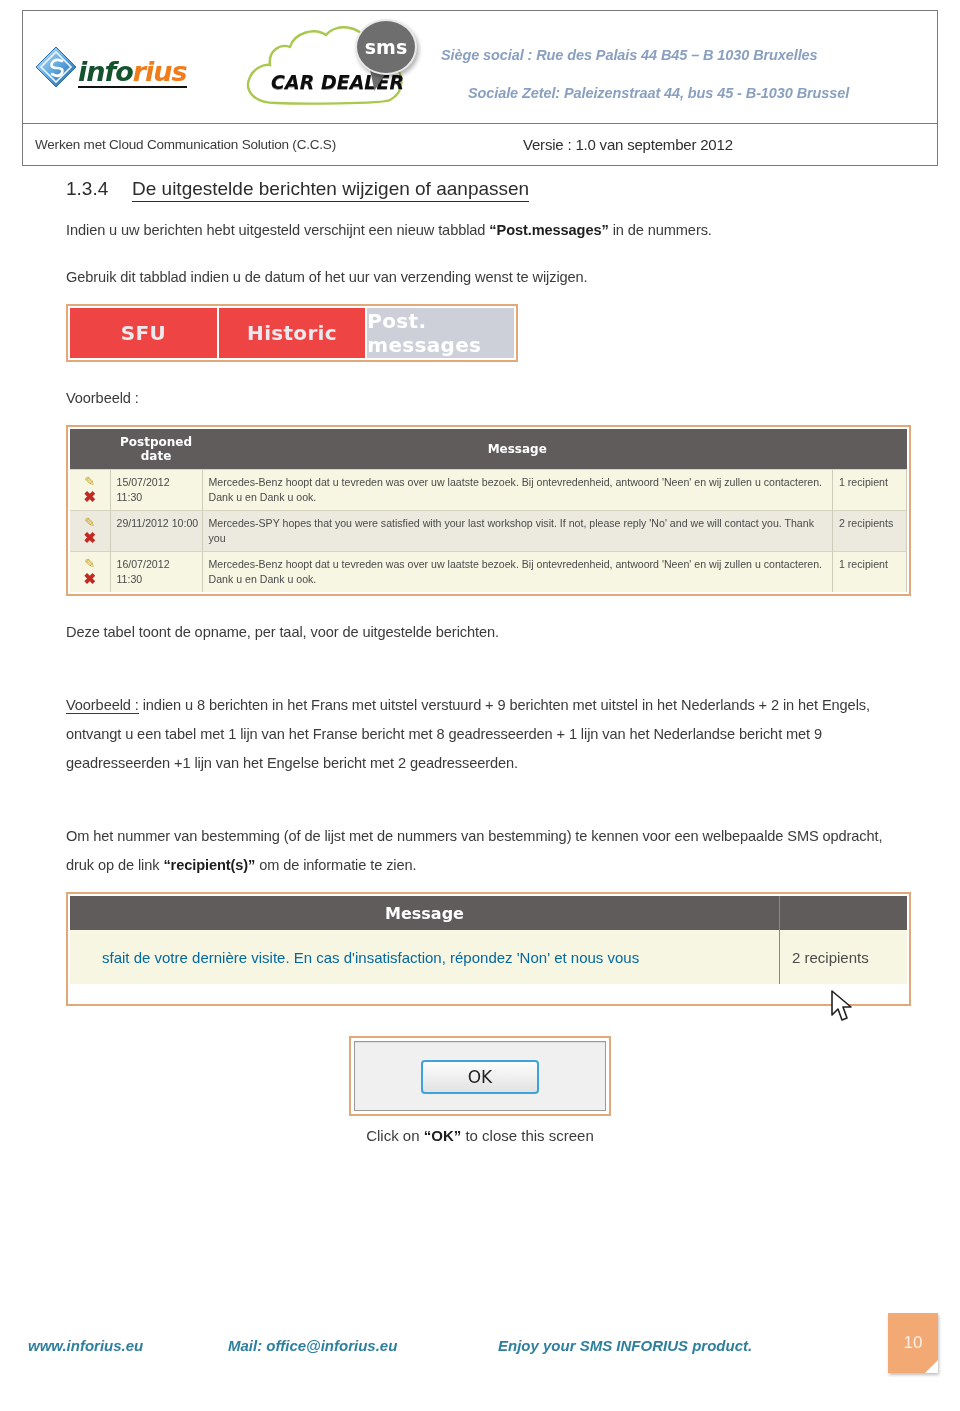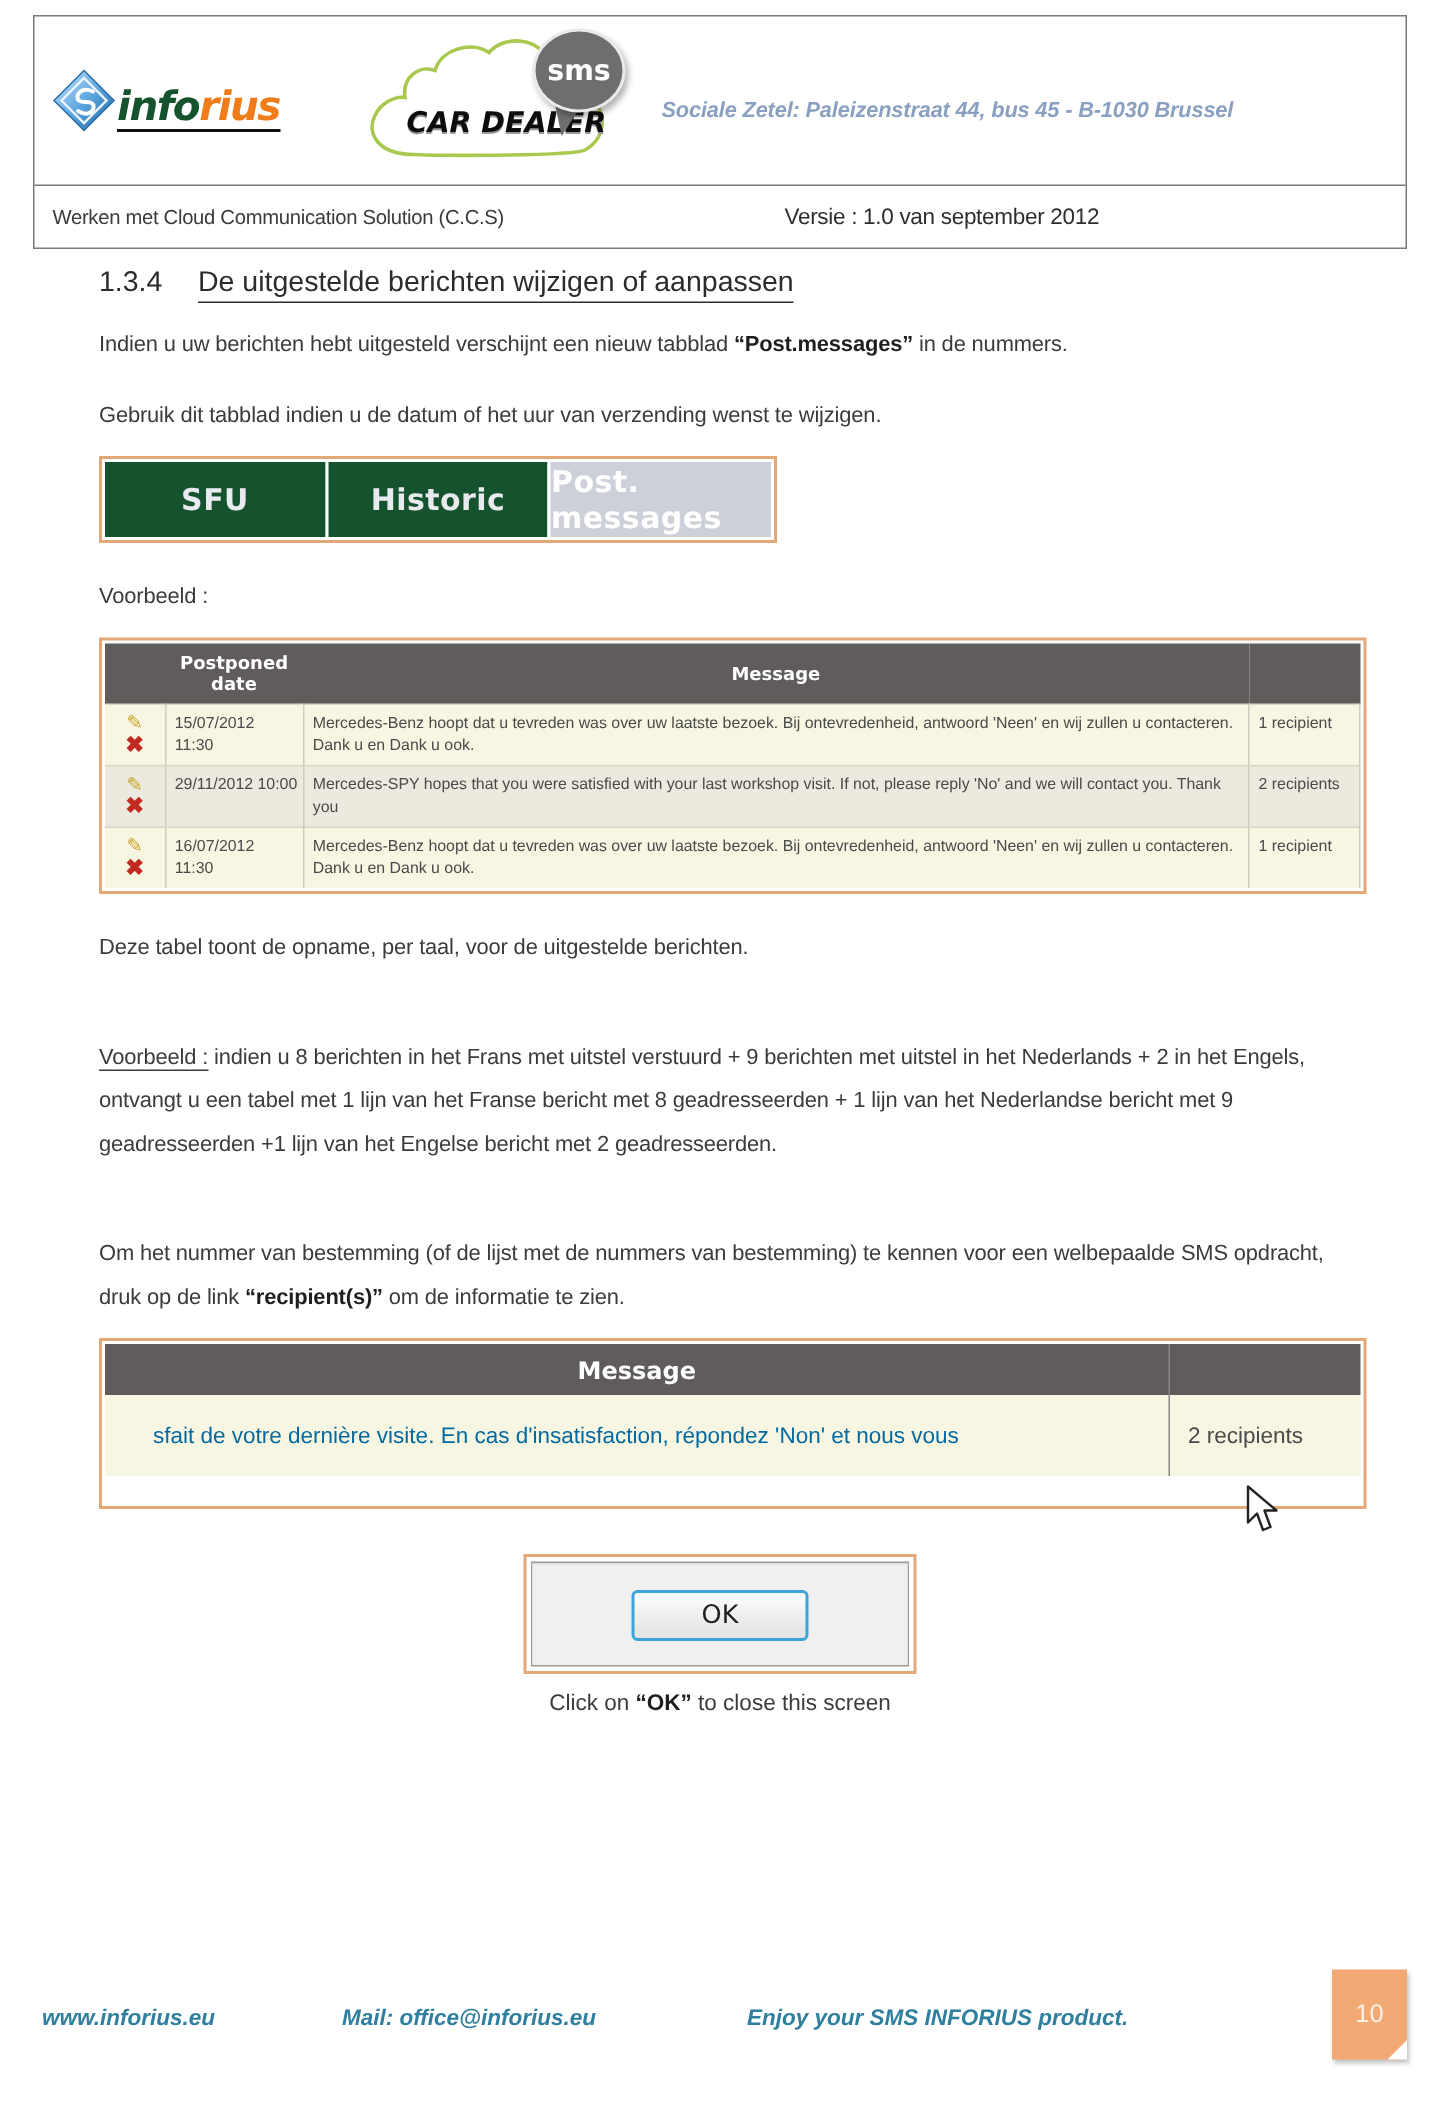"Siège social : Rue des" p.addr-line { html: none -> <p>Siège social : Rue des Palais 44 B45 – B 1030 Bruxelles</p> }
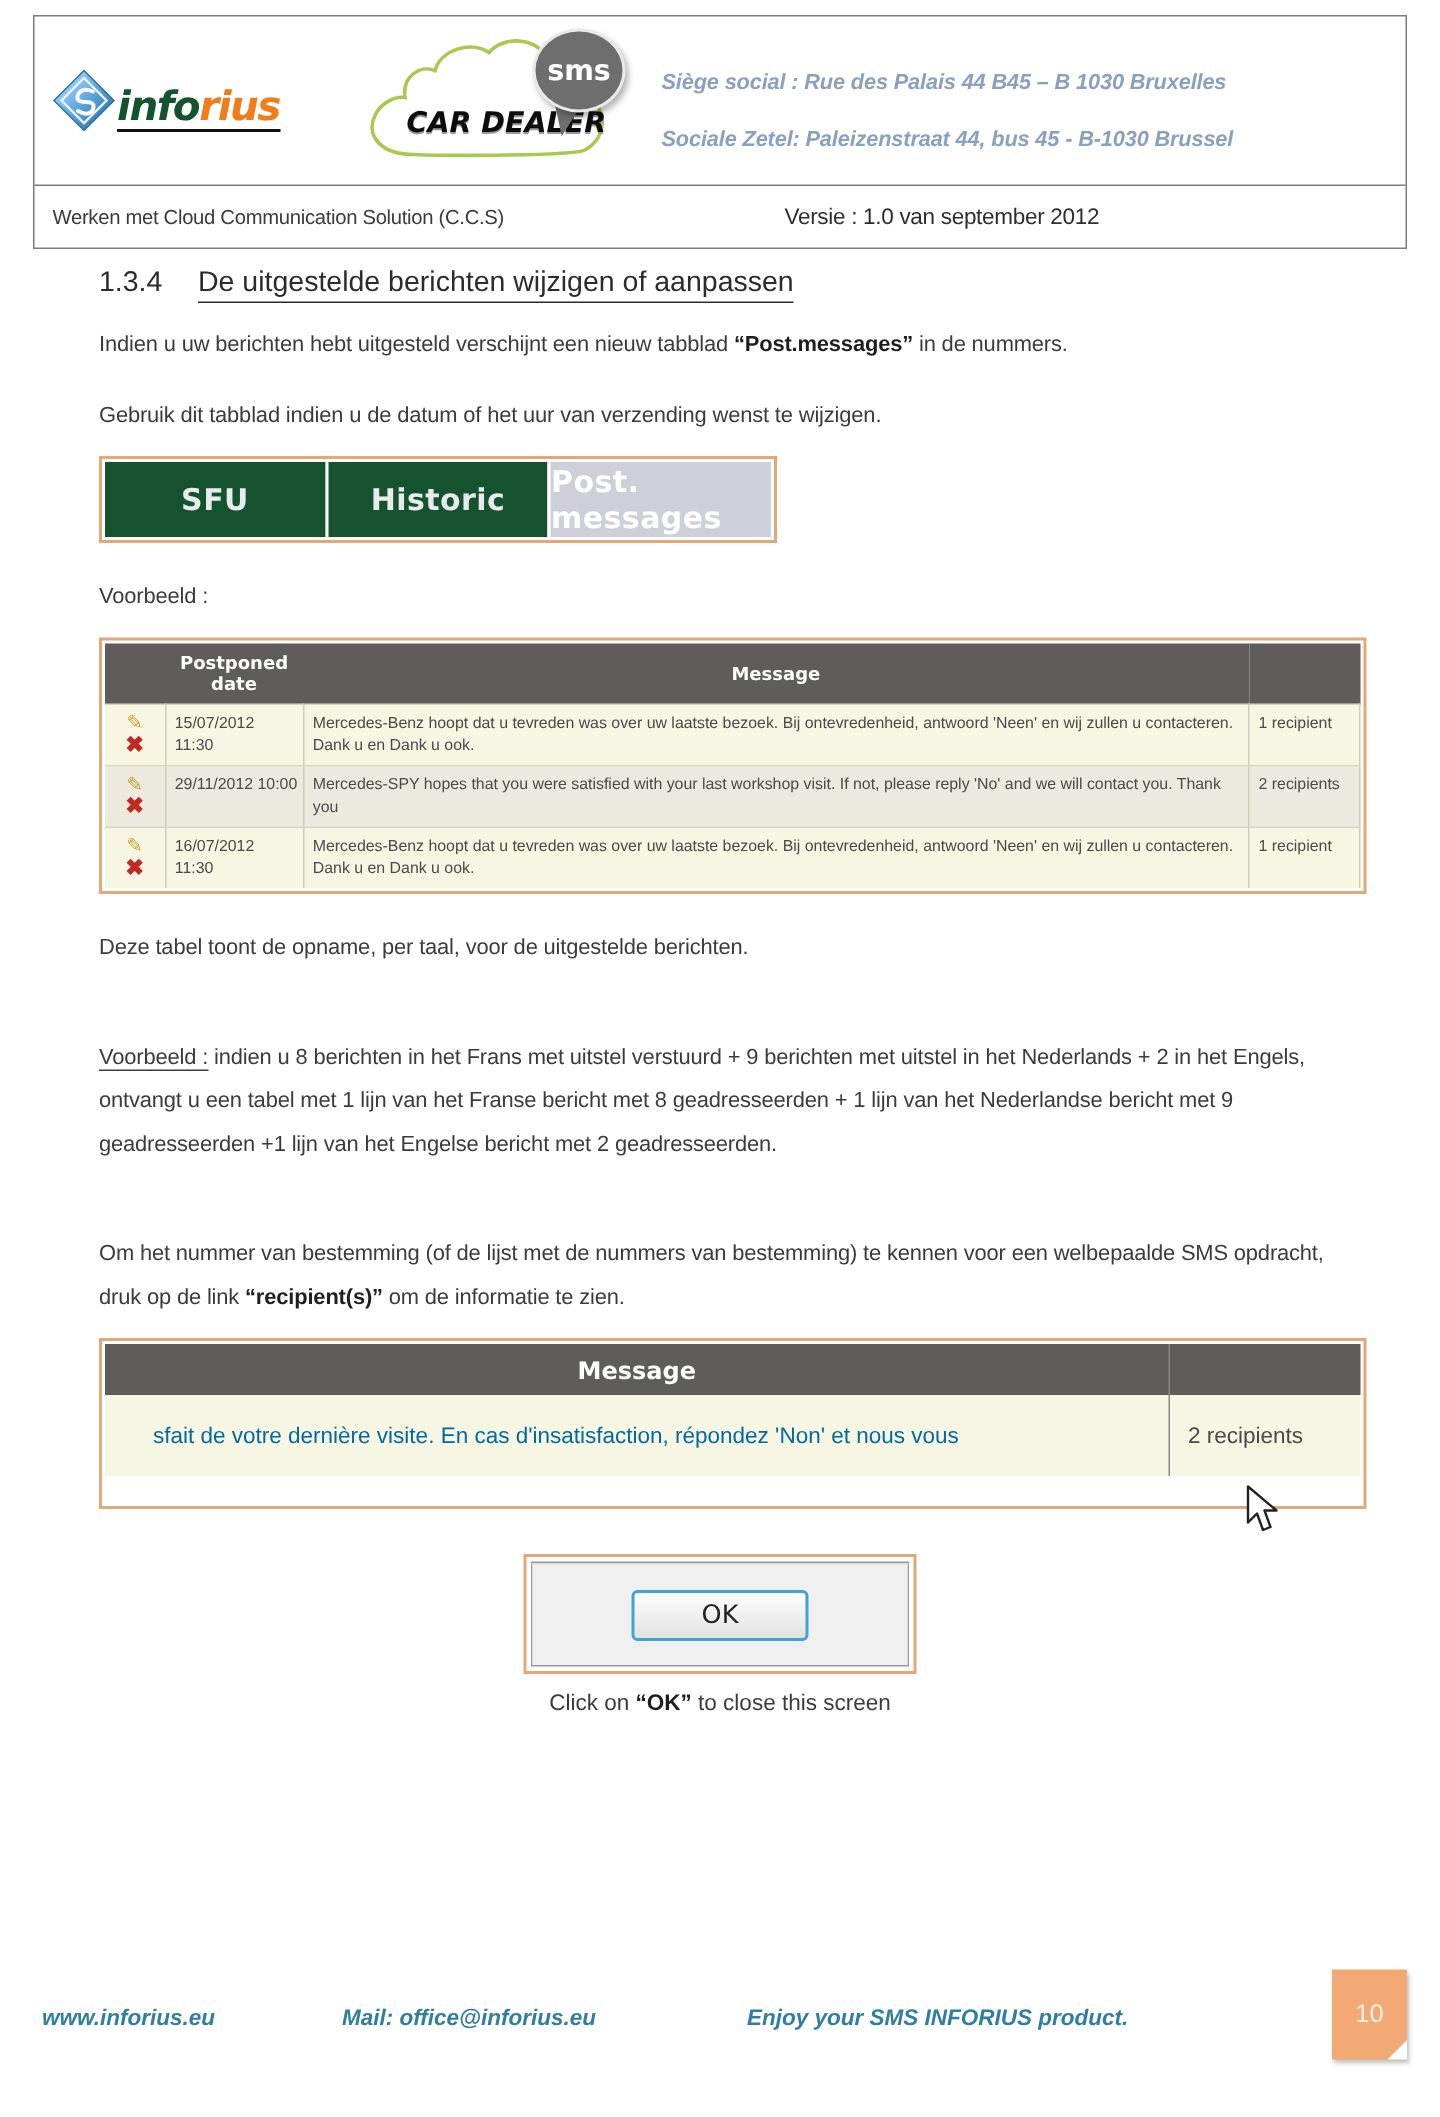"Sociale Zetel: Paleizenstraat 44, bus" .addr-line + .addr-line { margin-left: none -> 27px }
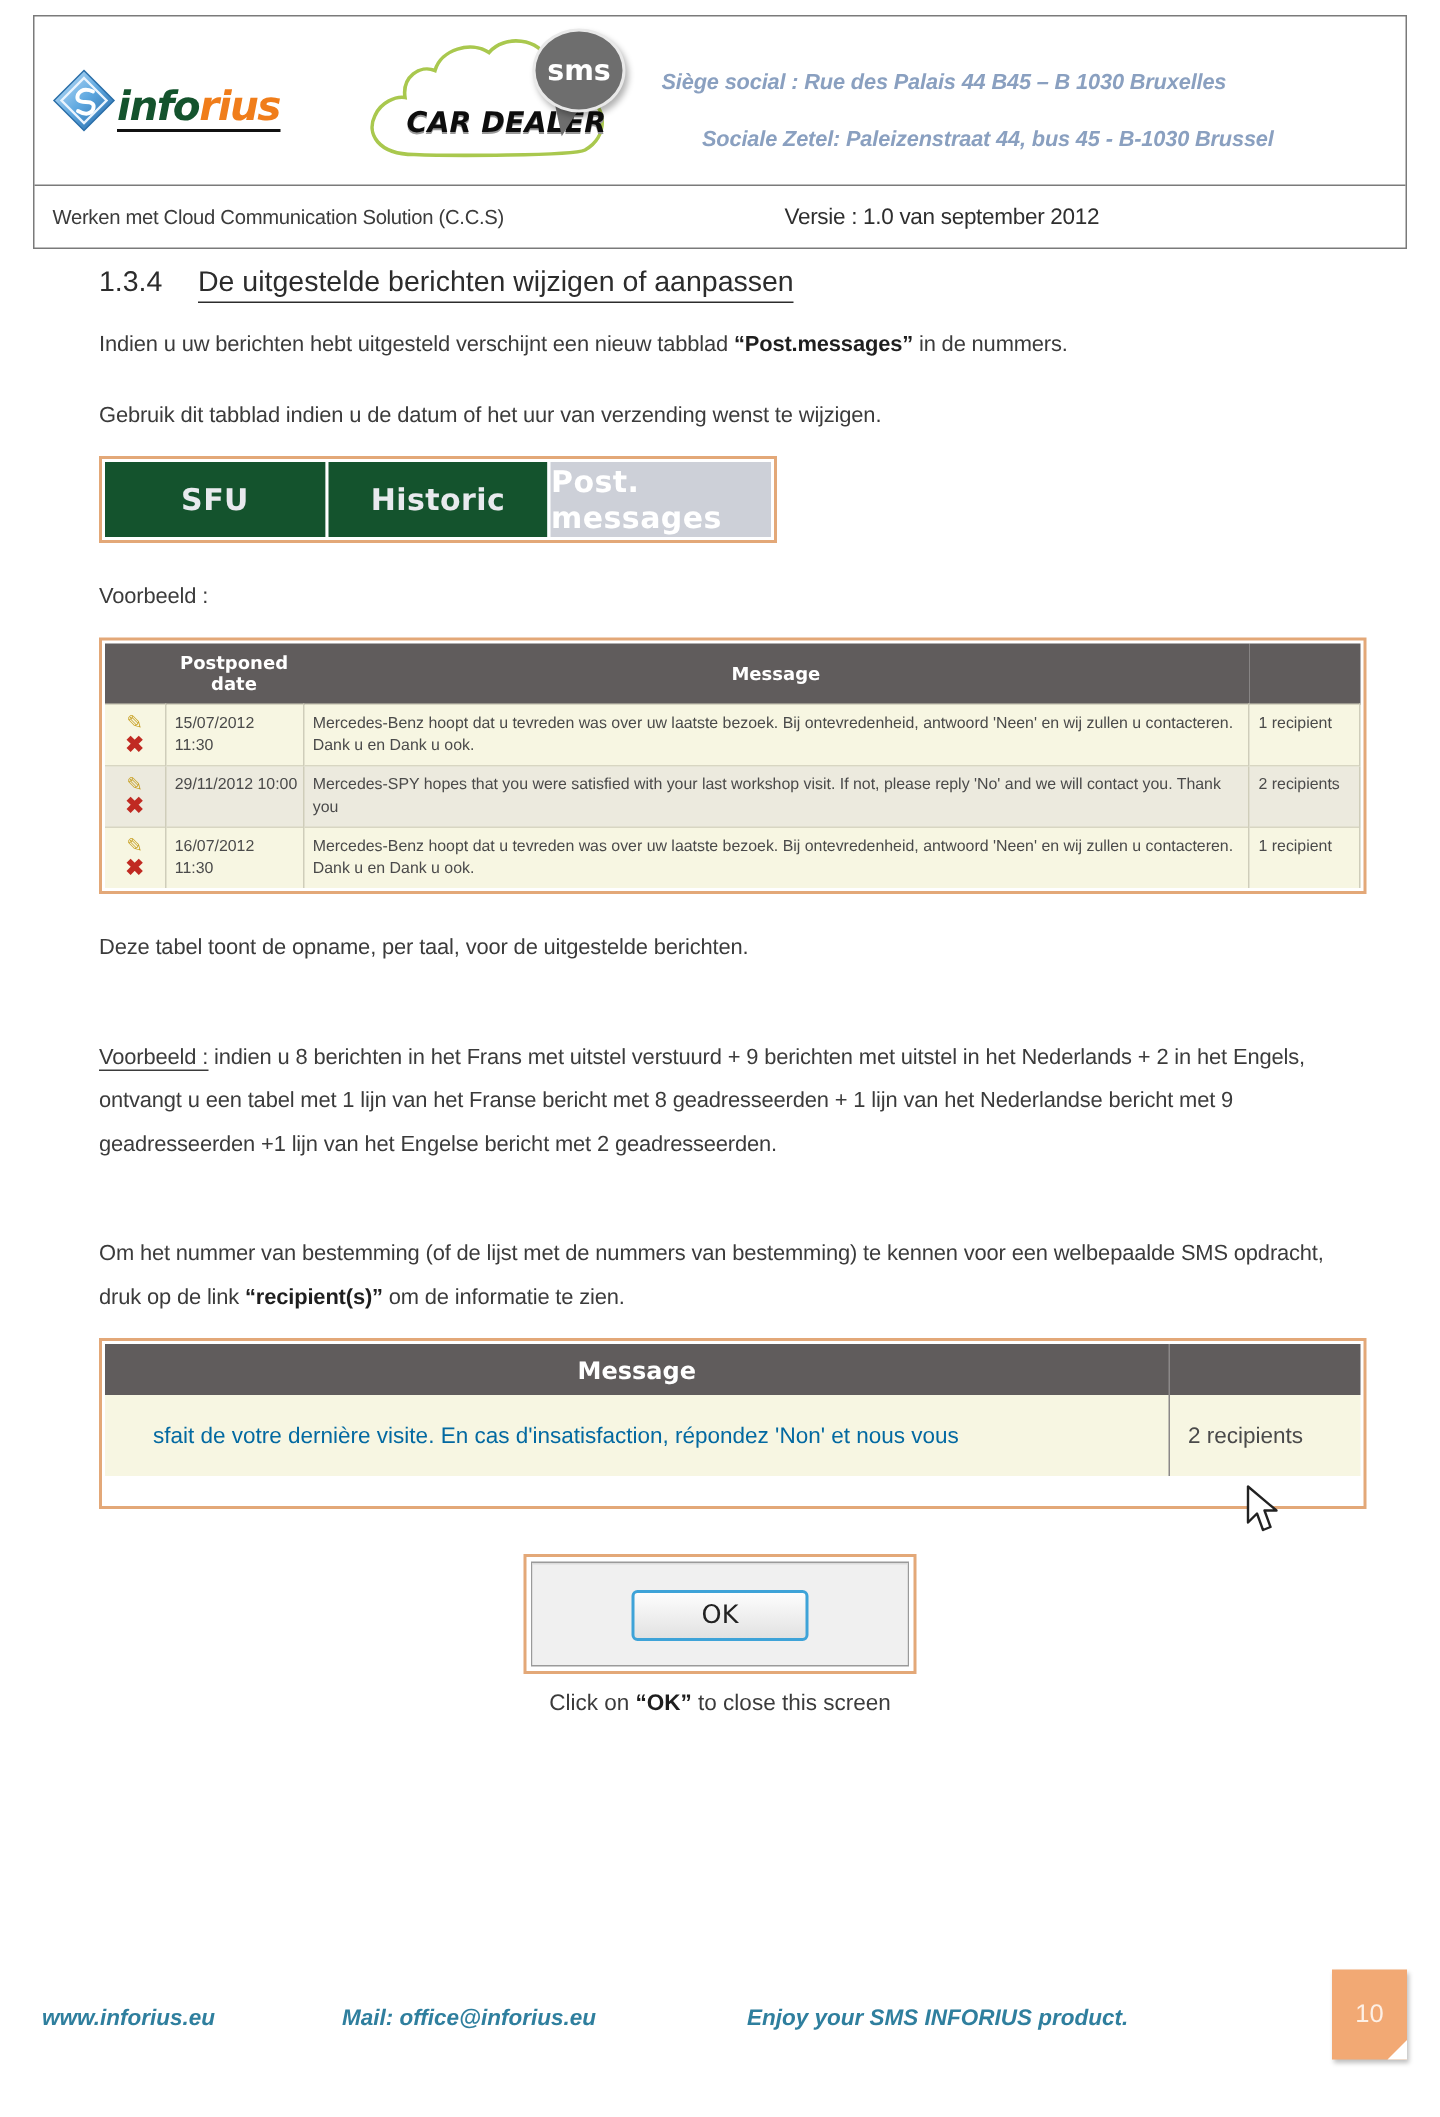"SFU" .tab { background: #14532d -> #ef4444 }
